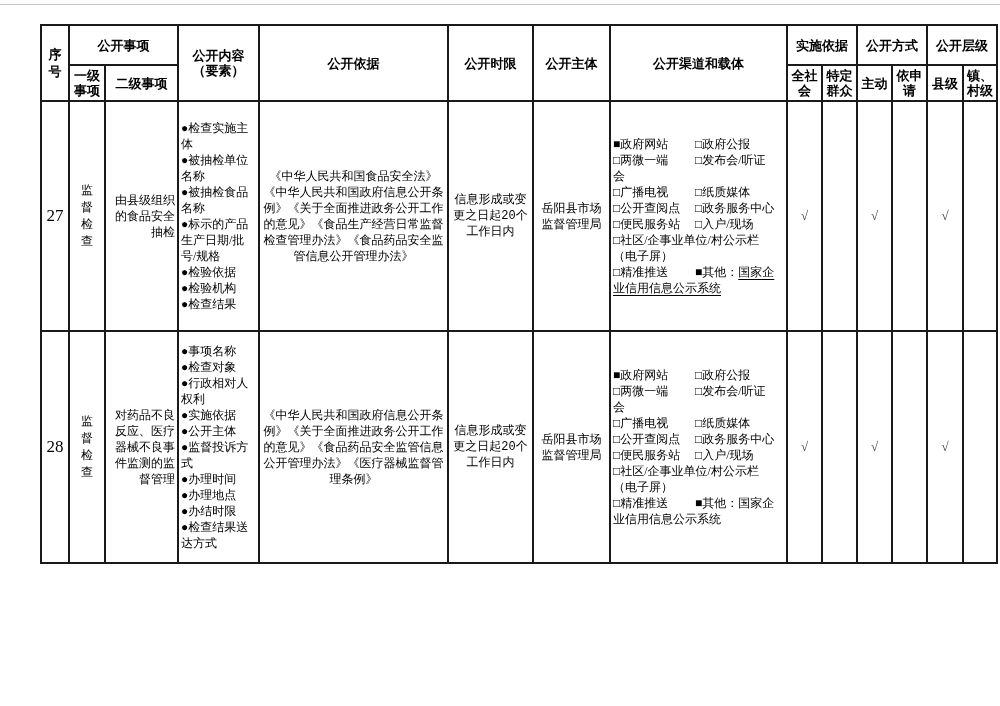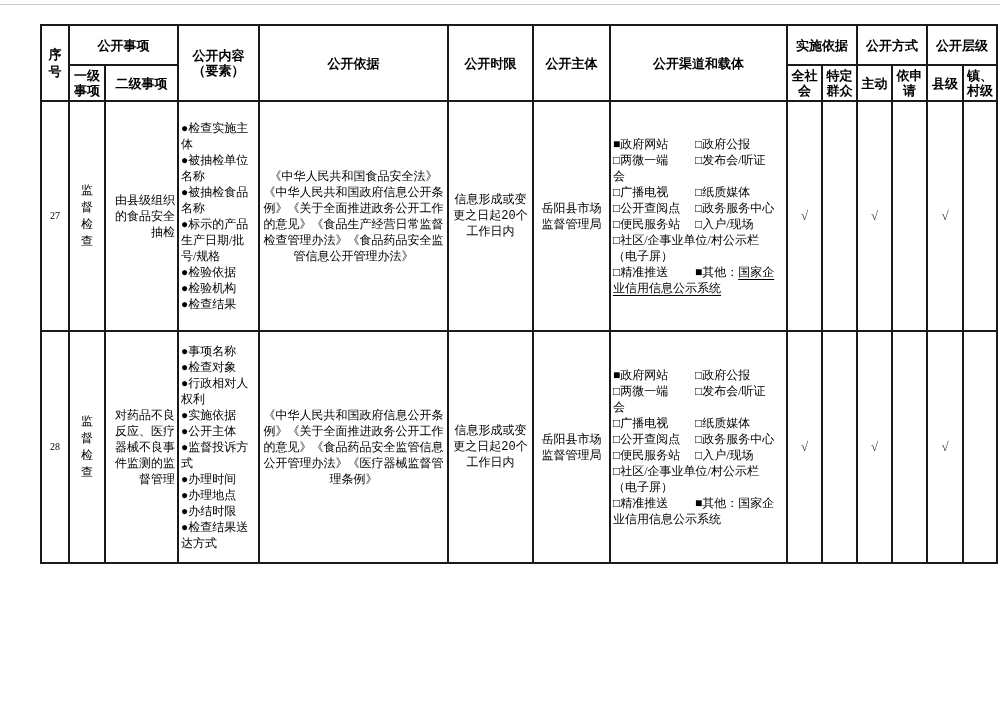"27" .c-seq { font-size: 10px -> 17px }
